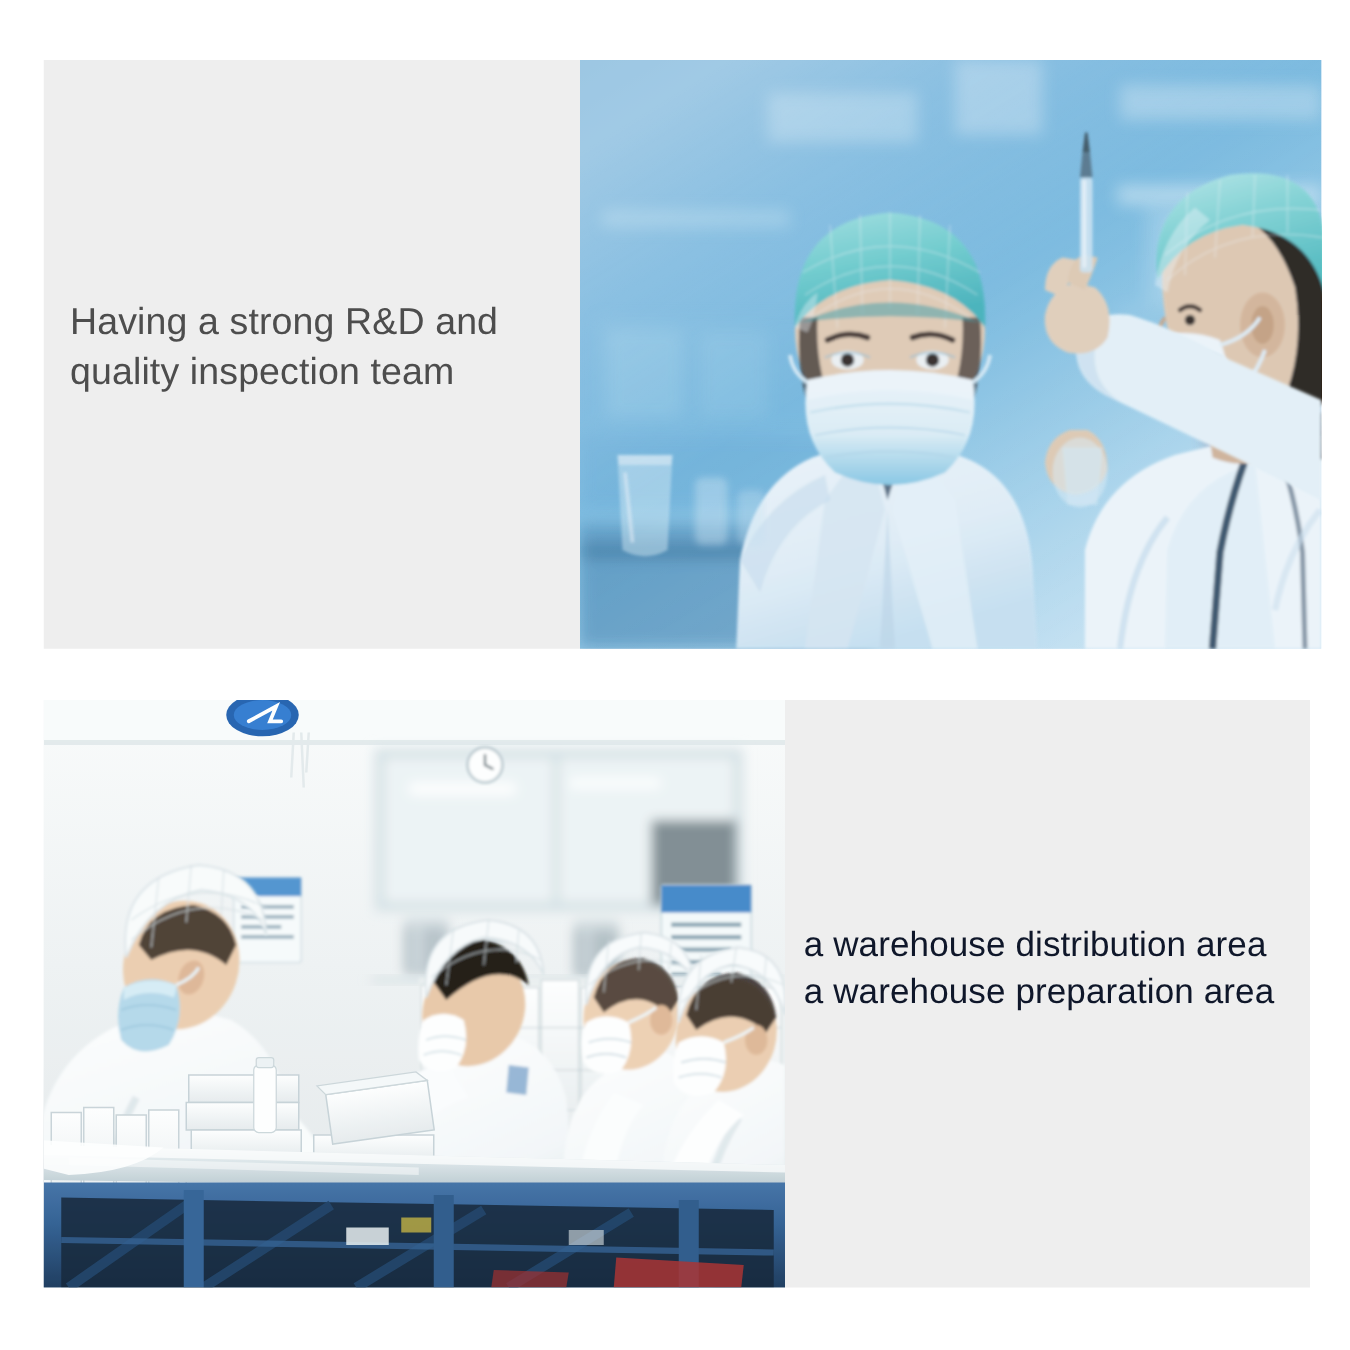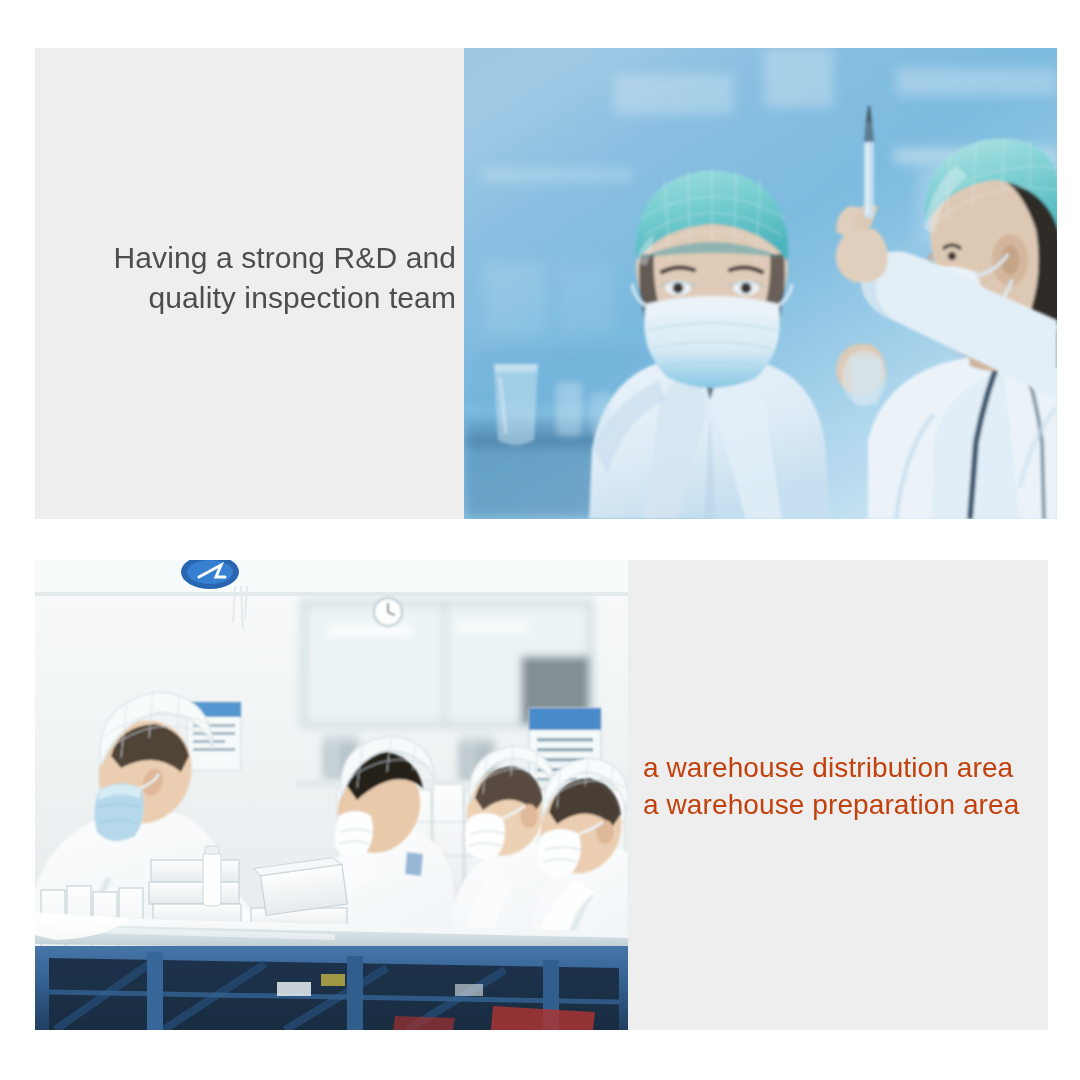"Having a strong R&D and" .panel-top { text-align: right -> none }
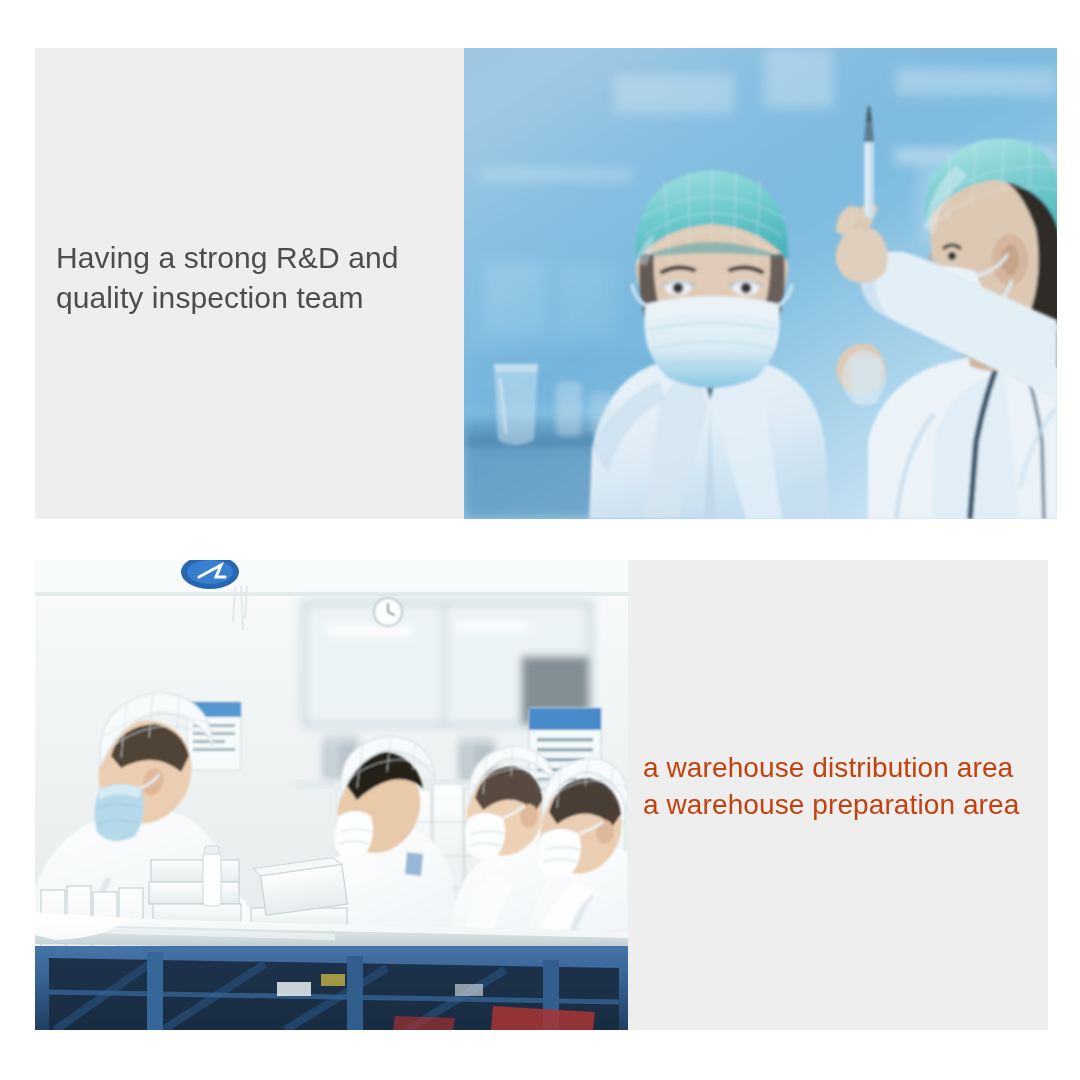"a warehouse distribution area" .caption-bottom { color: #c2410c -> #0f172a; top: 190px -> 178px }
